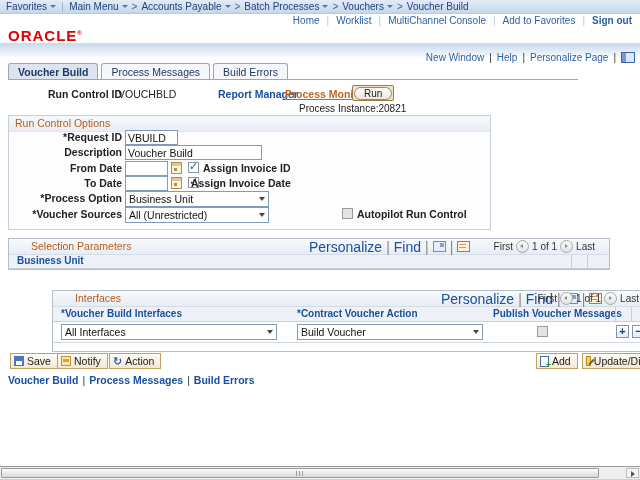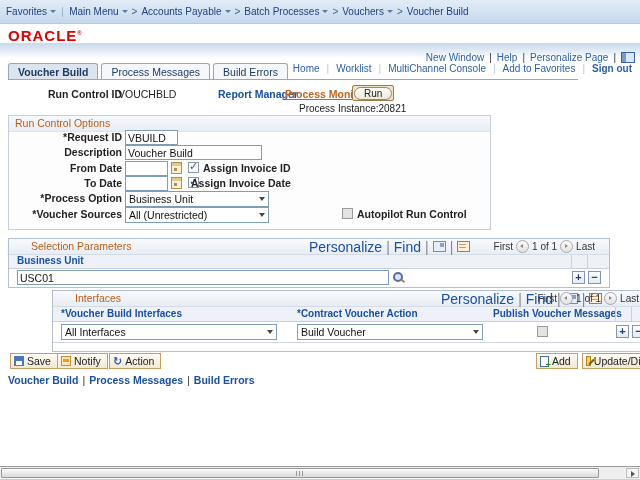"Favorites" .nav-bar { height: 24px -> 14px }
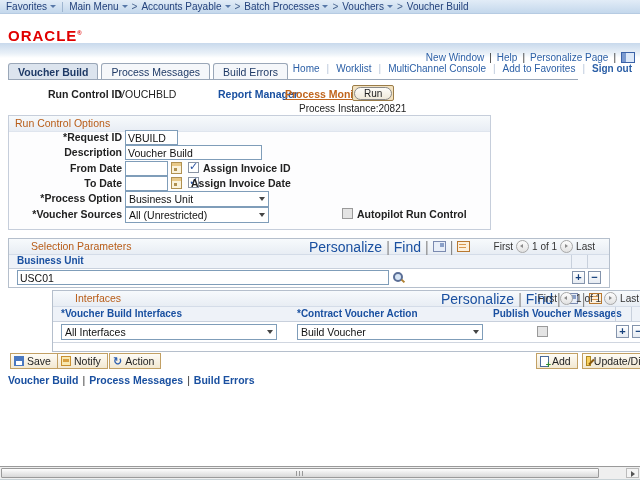"Home" .util-row { margin-top: 48px -> none }
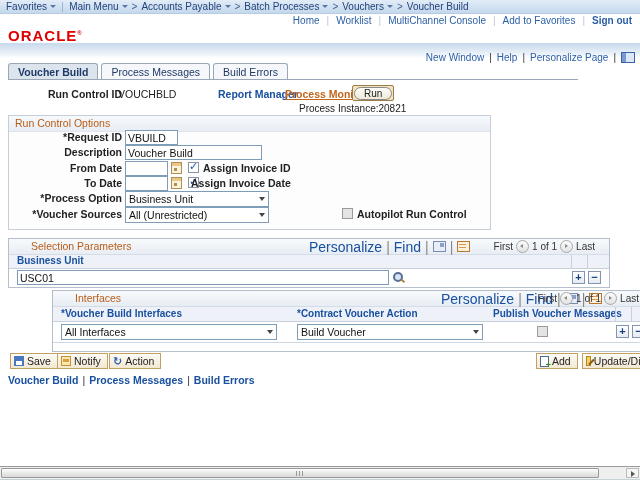"USC01" div.grid-row { html: <div> <input> <span></span> <span></span> <span></span> </div> -> none }
